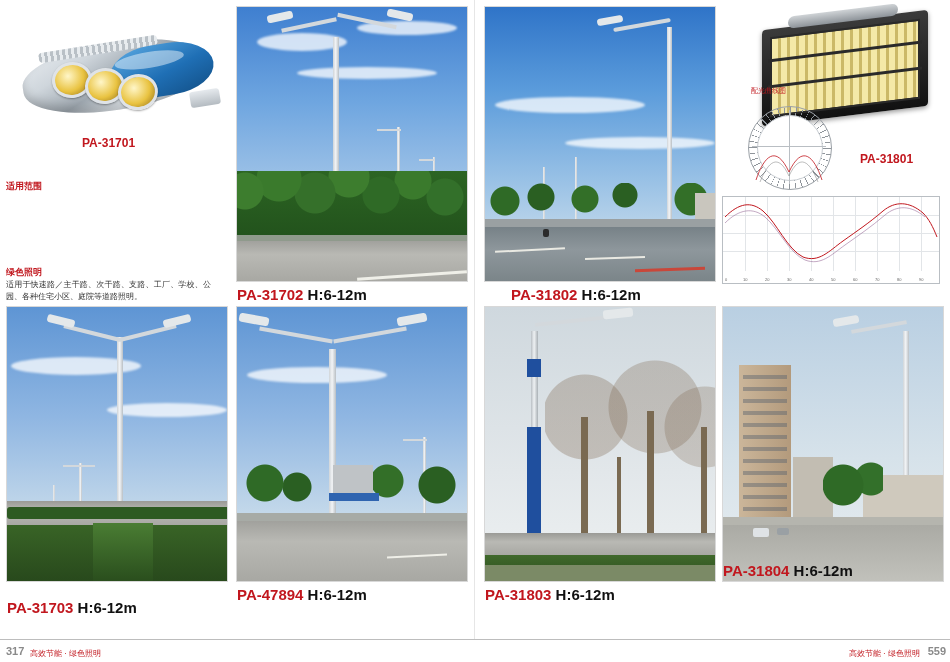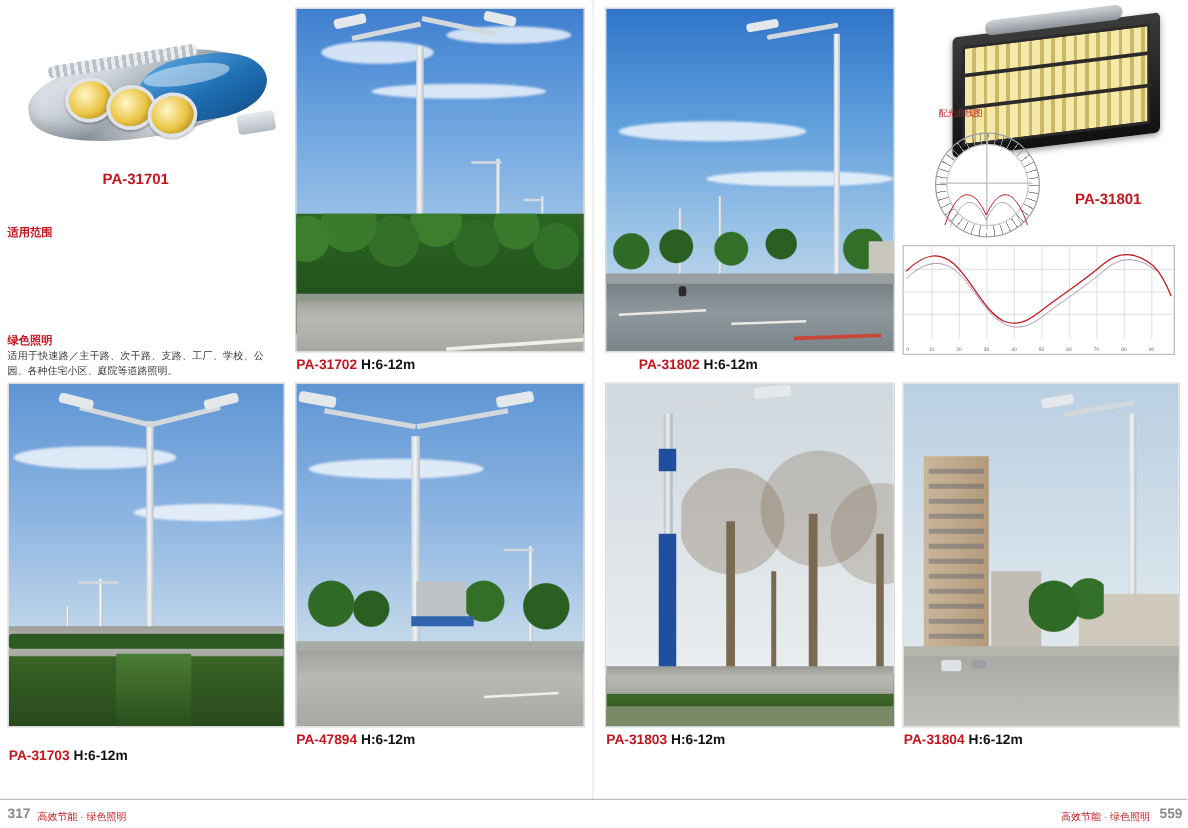"PA-31702 H:6-12m" .cap { font-size: 11px -> 15px }
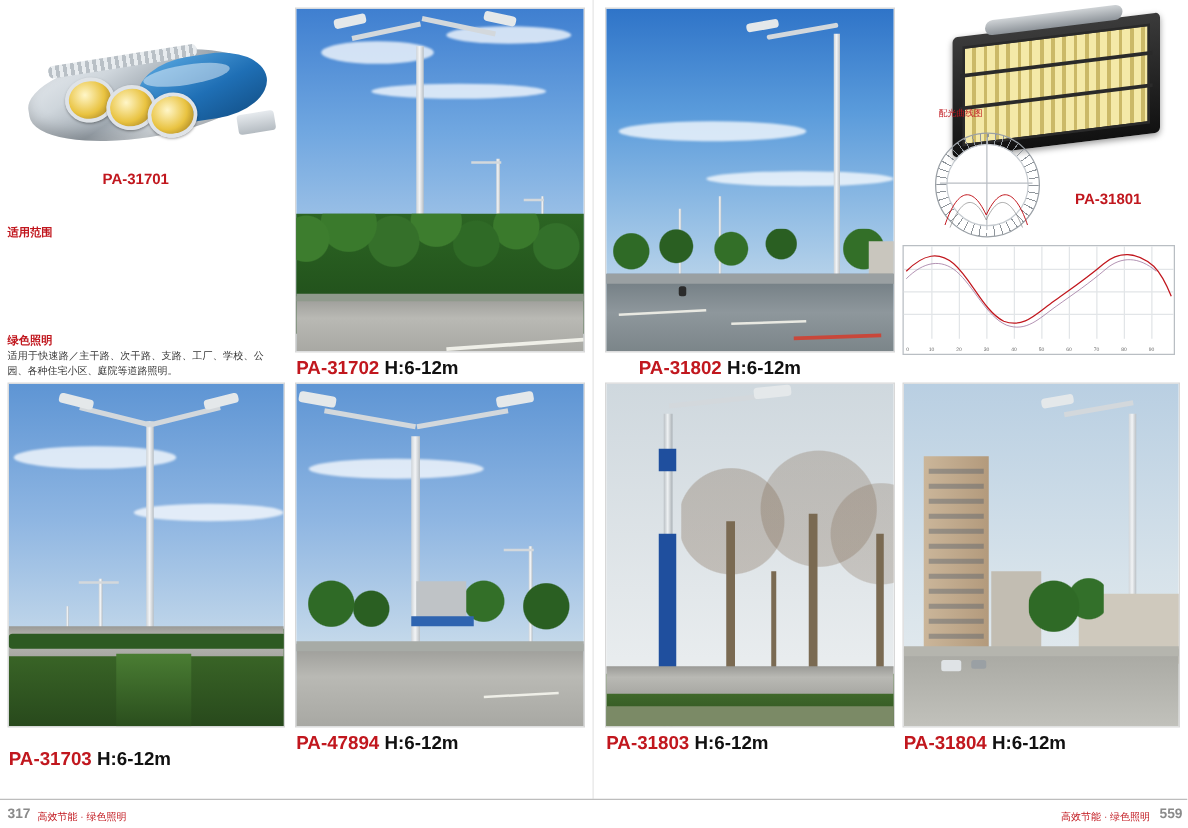"PA-31804 H:6-12m" div.cap { top: 586px -> 562px }
